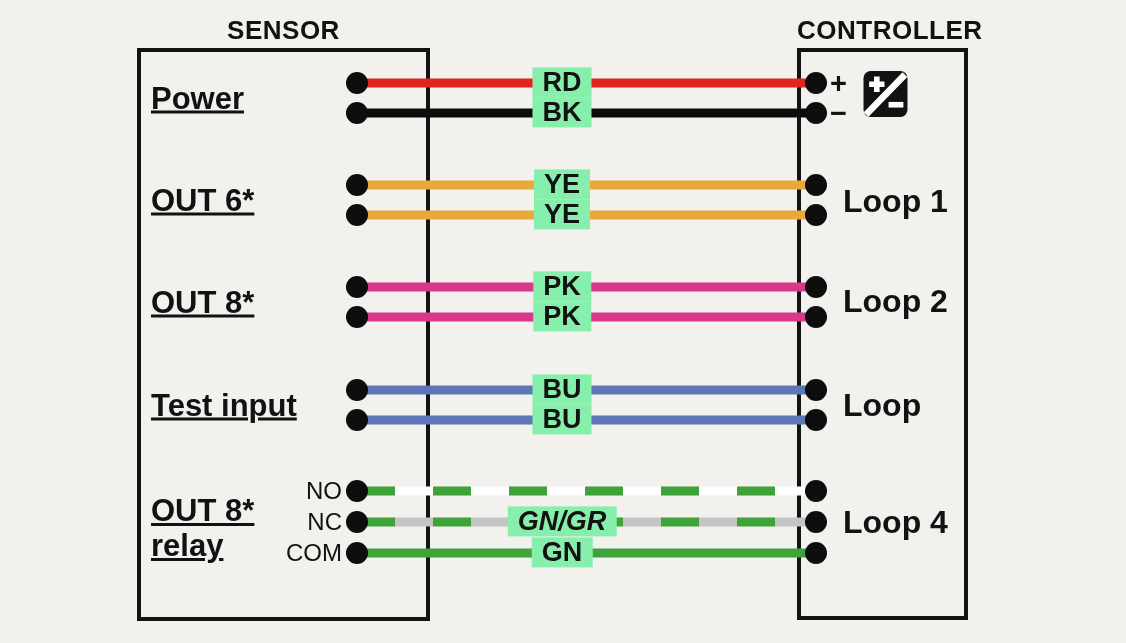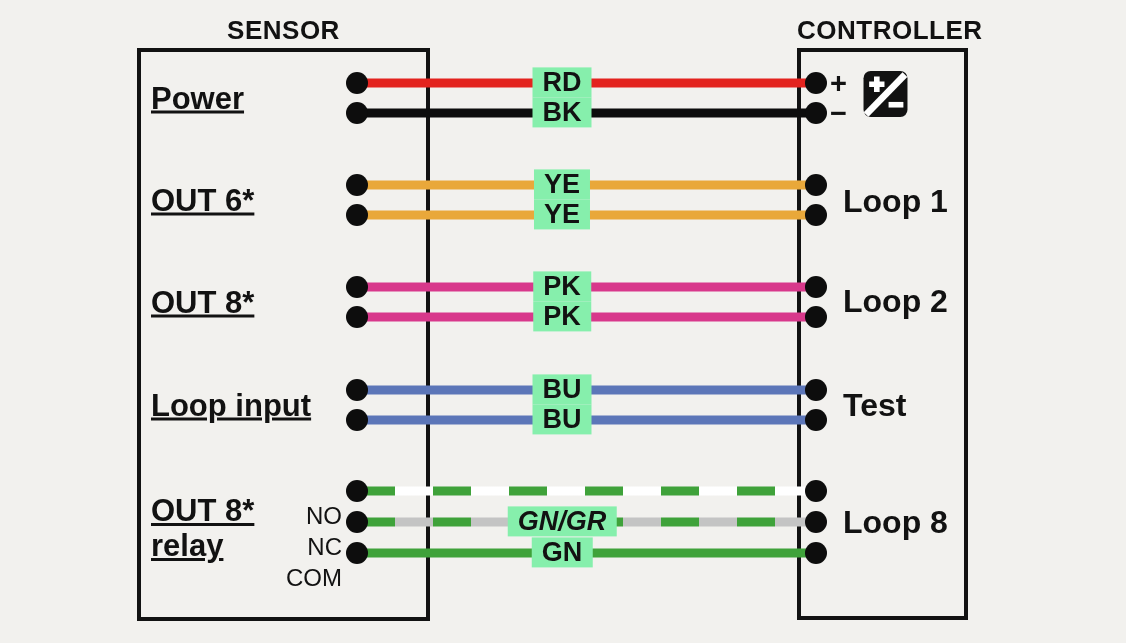"Loop input" span { text: Loop -> Test }
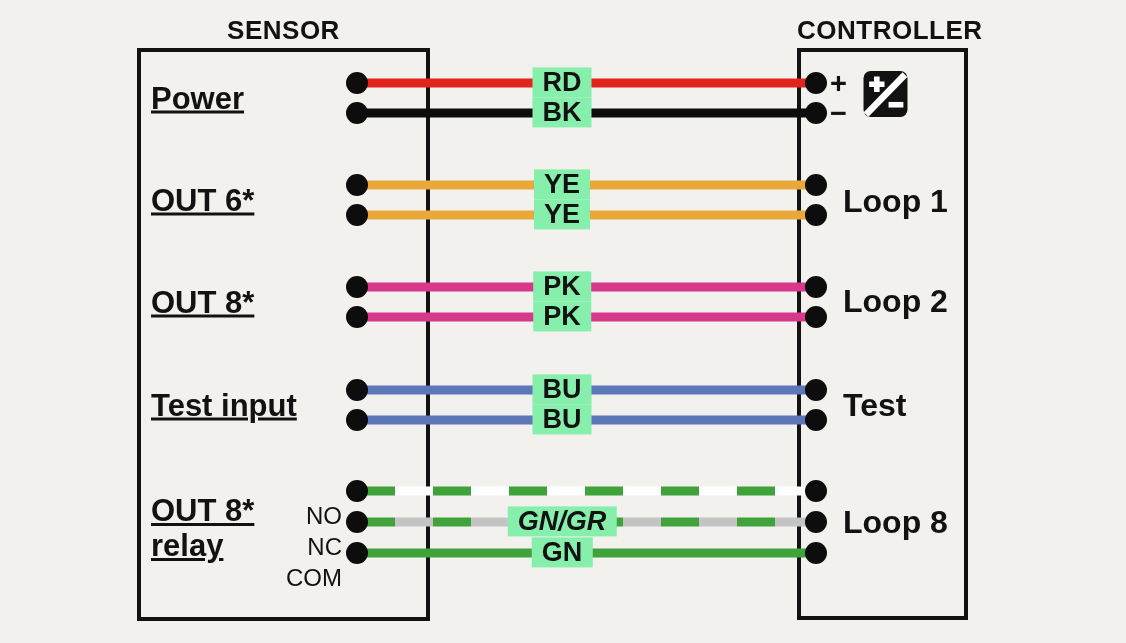"Test" div.term-label { text: Test -> Loop }
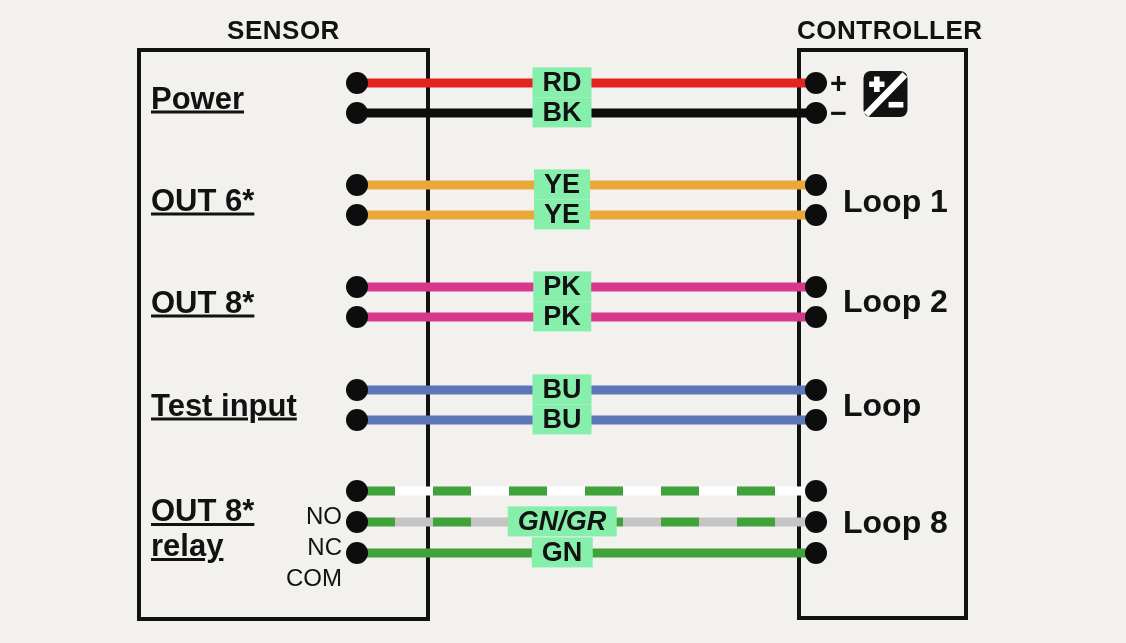"NO" .pin-label { margin-top: 25px -> none }
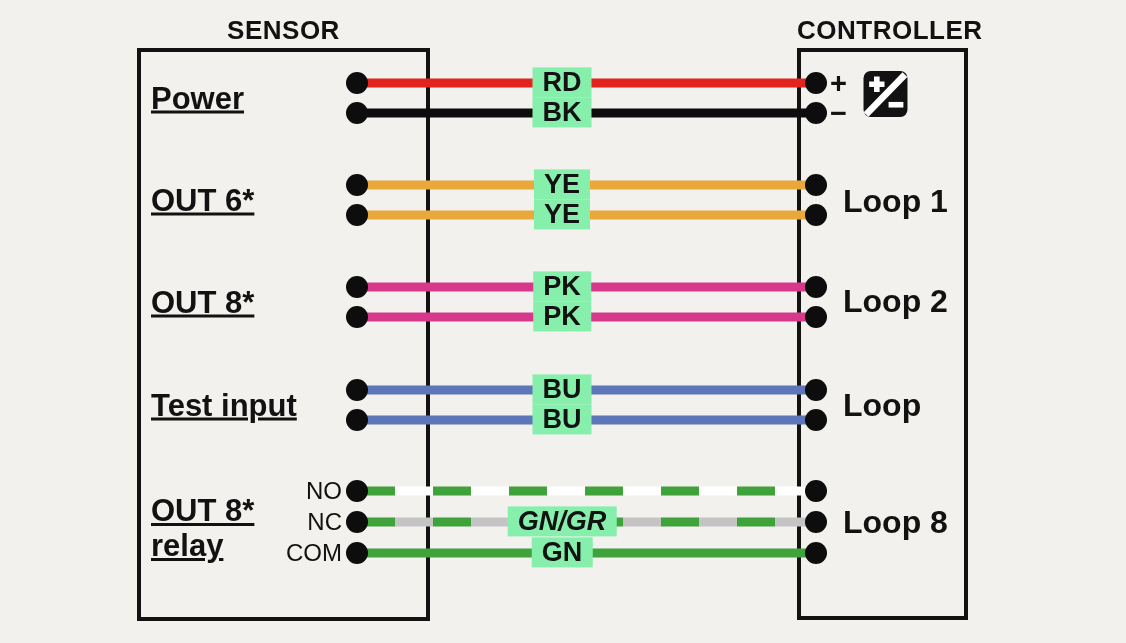"Loop 8" div.term-label { text: 8 -> 4 }
